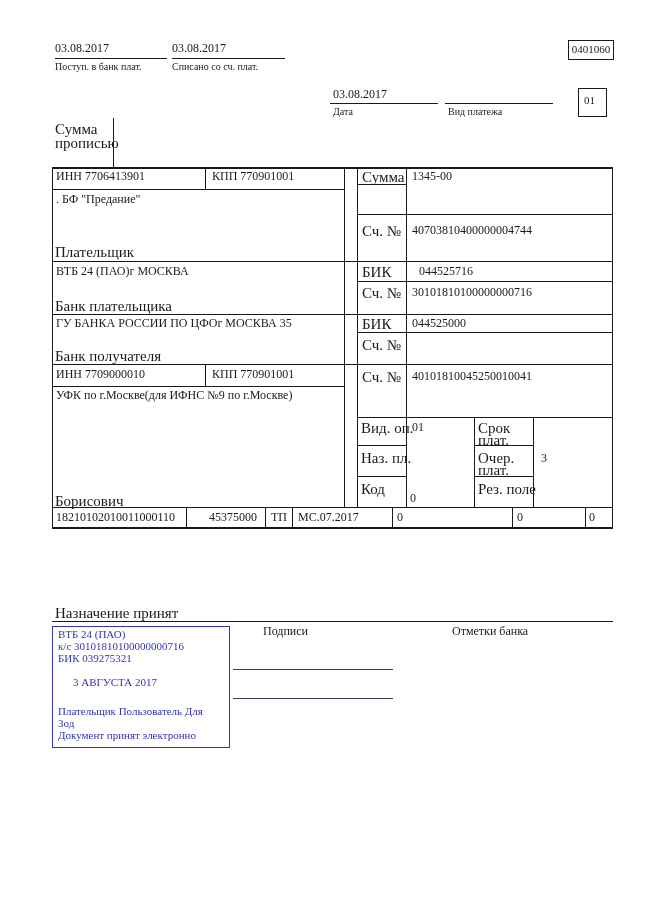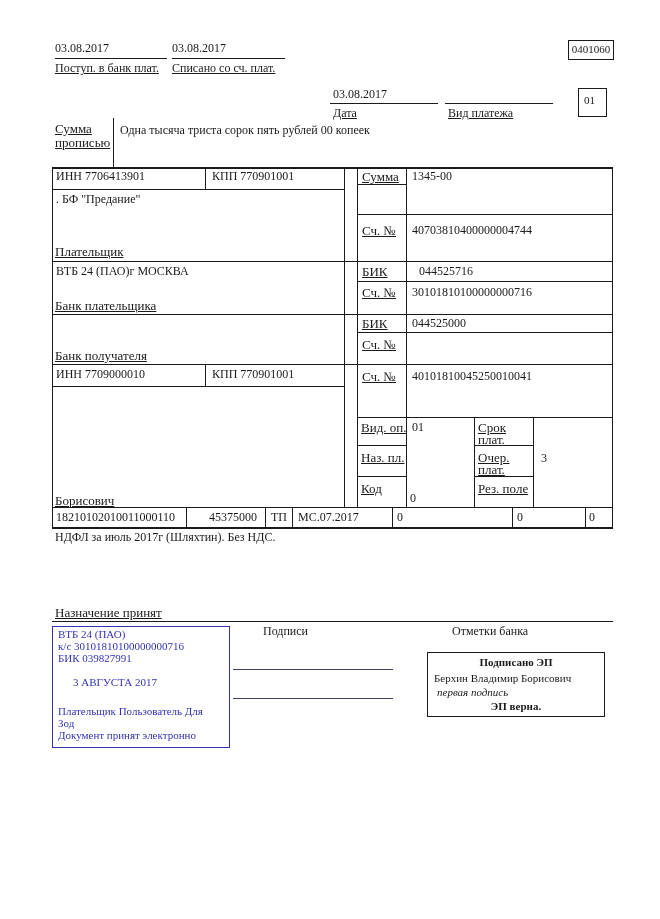"Поступ. в банк плат." .s8 { font-size: 12px -> 10px; text-decoration: underline -> none }
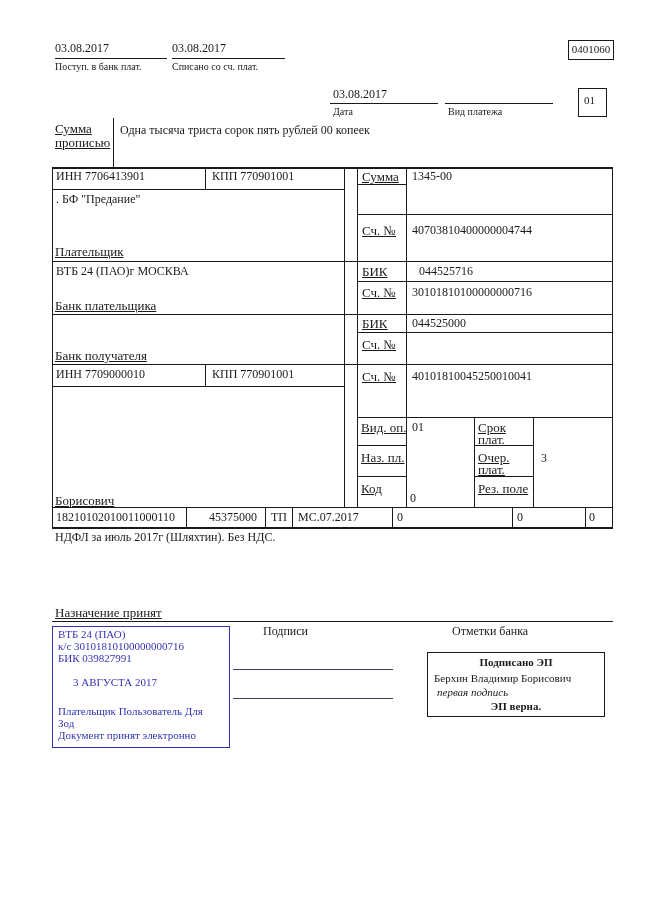"Сумма" .s10 { font-size: 13px -> 15px; text-decoration: underline -> none }
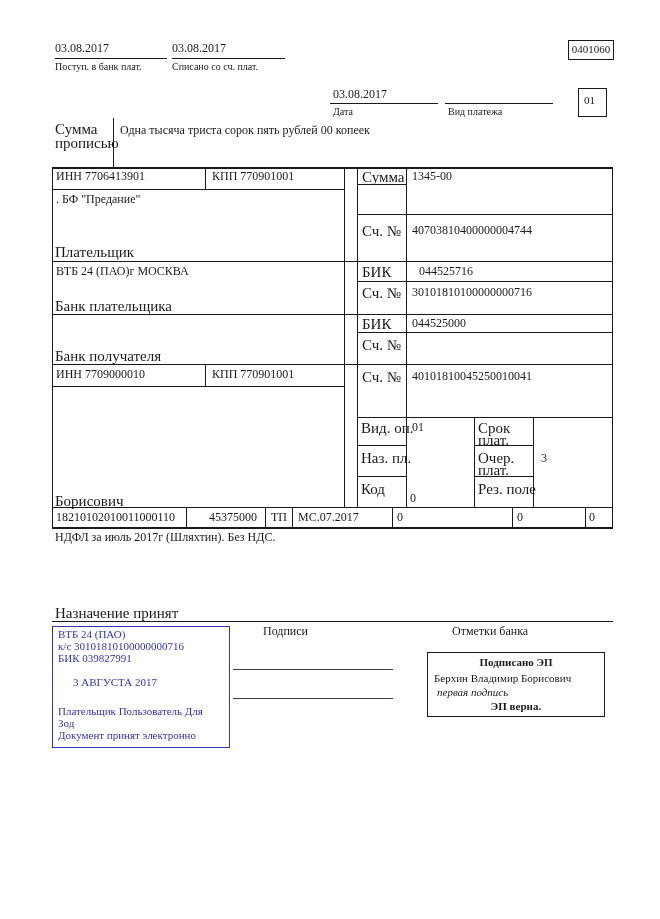"Одна тысяча триста сорок пять" div.t { html: <div>Одна тысяча триста сорок пять рублей 00 копеек</div> -> none }
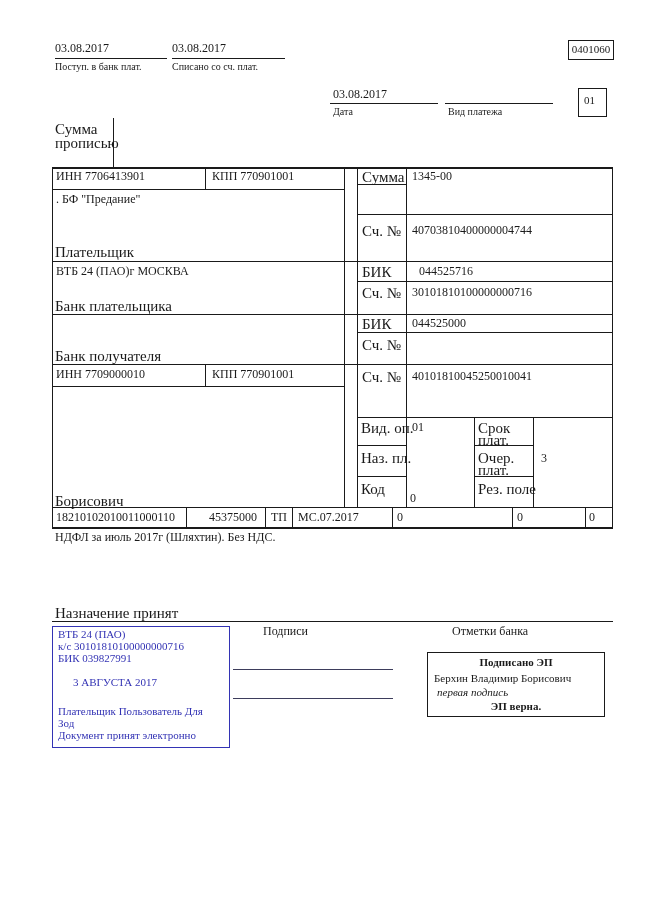"ГУ БАНКА РОССИИ ПО ЦФОг" div.t { html: none -> <div>ГУ БАНКА РОССИИ ПО ЦФОг МОСКВА 35</div> }
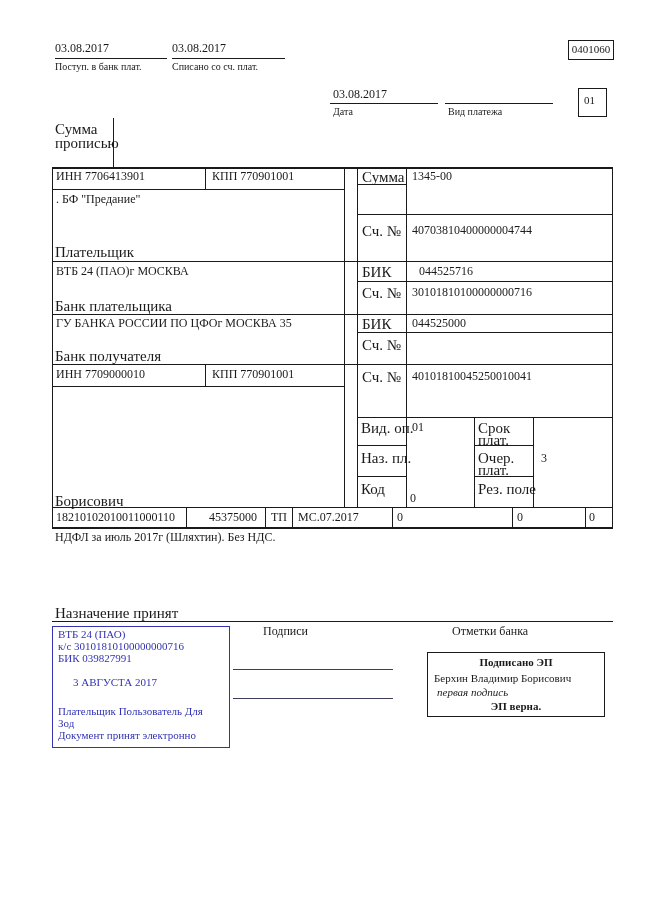"УФК по г.Москве(для ИФНС №9" div.t { html: none -> <div>УФК по г.Москве(для ИФНС №9 по г.Москве)</div> }
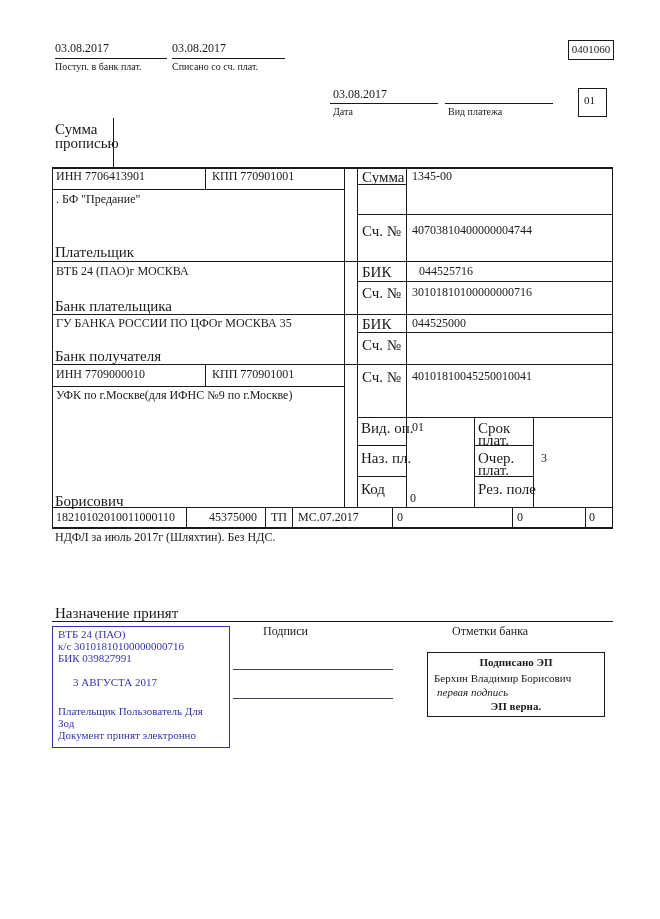"НДФЛ за июль 2017г (Шляхтин)." div.t { html: <div>НДФЛ за июль 2017г (Шляхтин). Без НДС.</div> -> none }
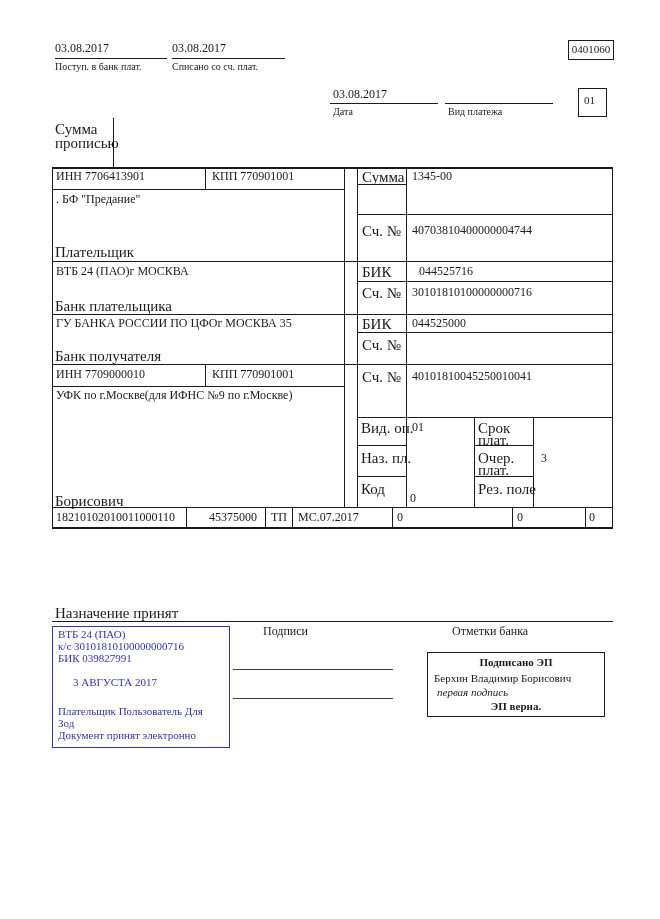"БИК 039827991" div.t { text: 039827991 -> 039275321 }
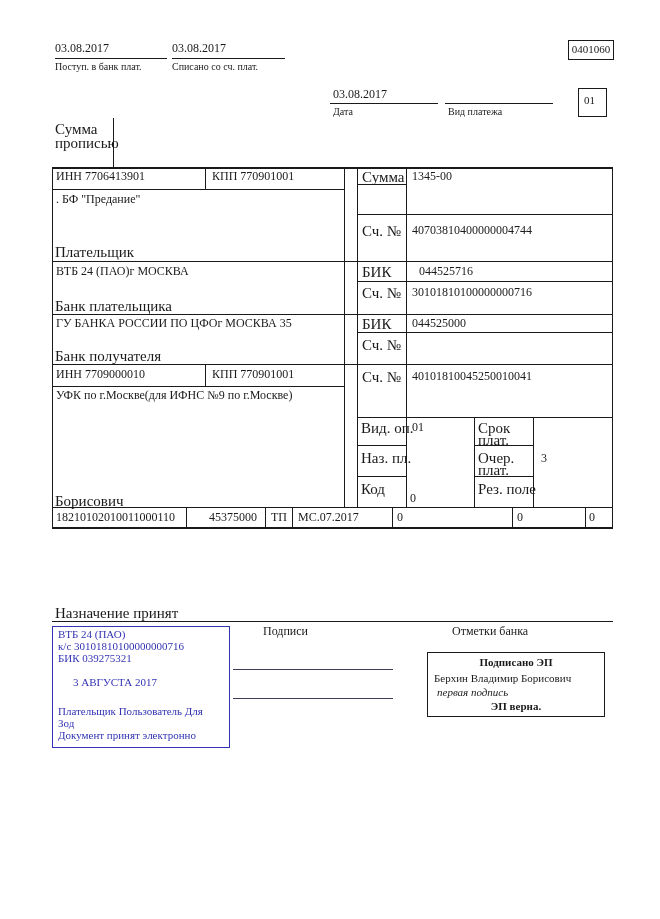"Подписано ЭП" div.box { html: <div> <div>Подписано ЭП</div> <div>Берхин Владимир Борисович</div> <div>первая подпись</div> <div>ЭП верна.</div> </div> -> none }
